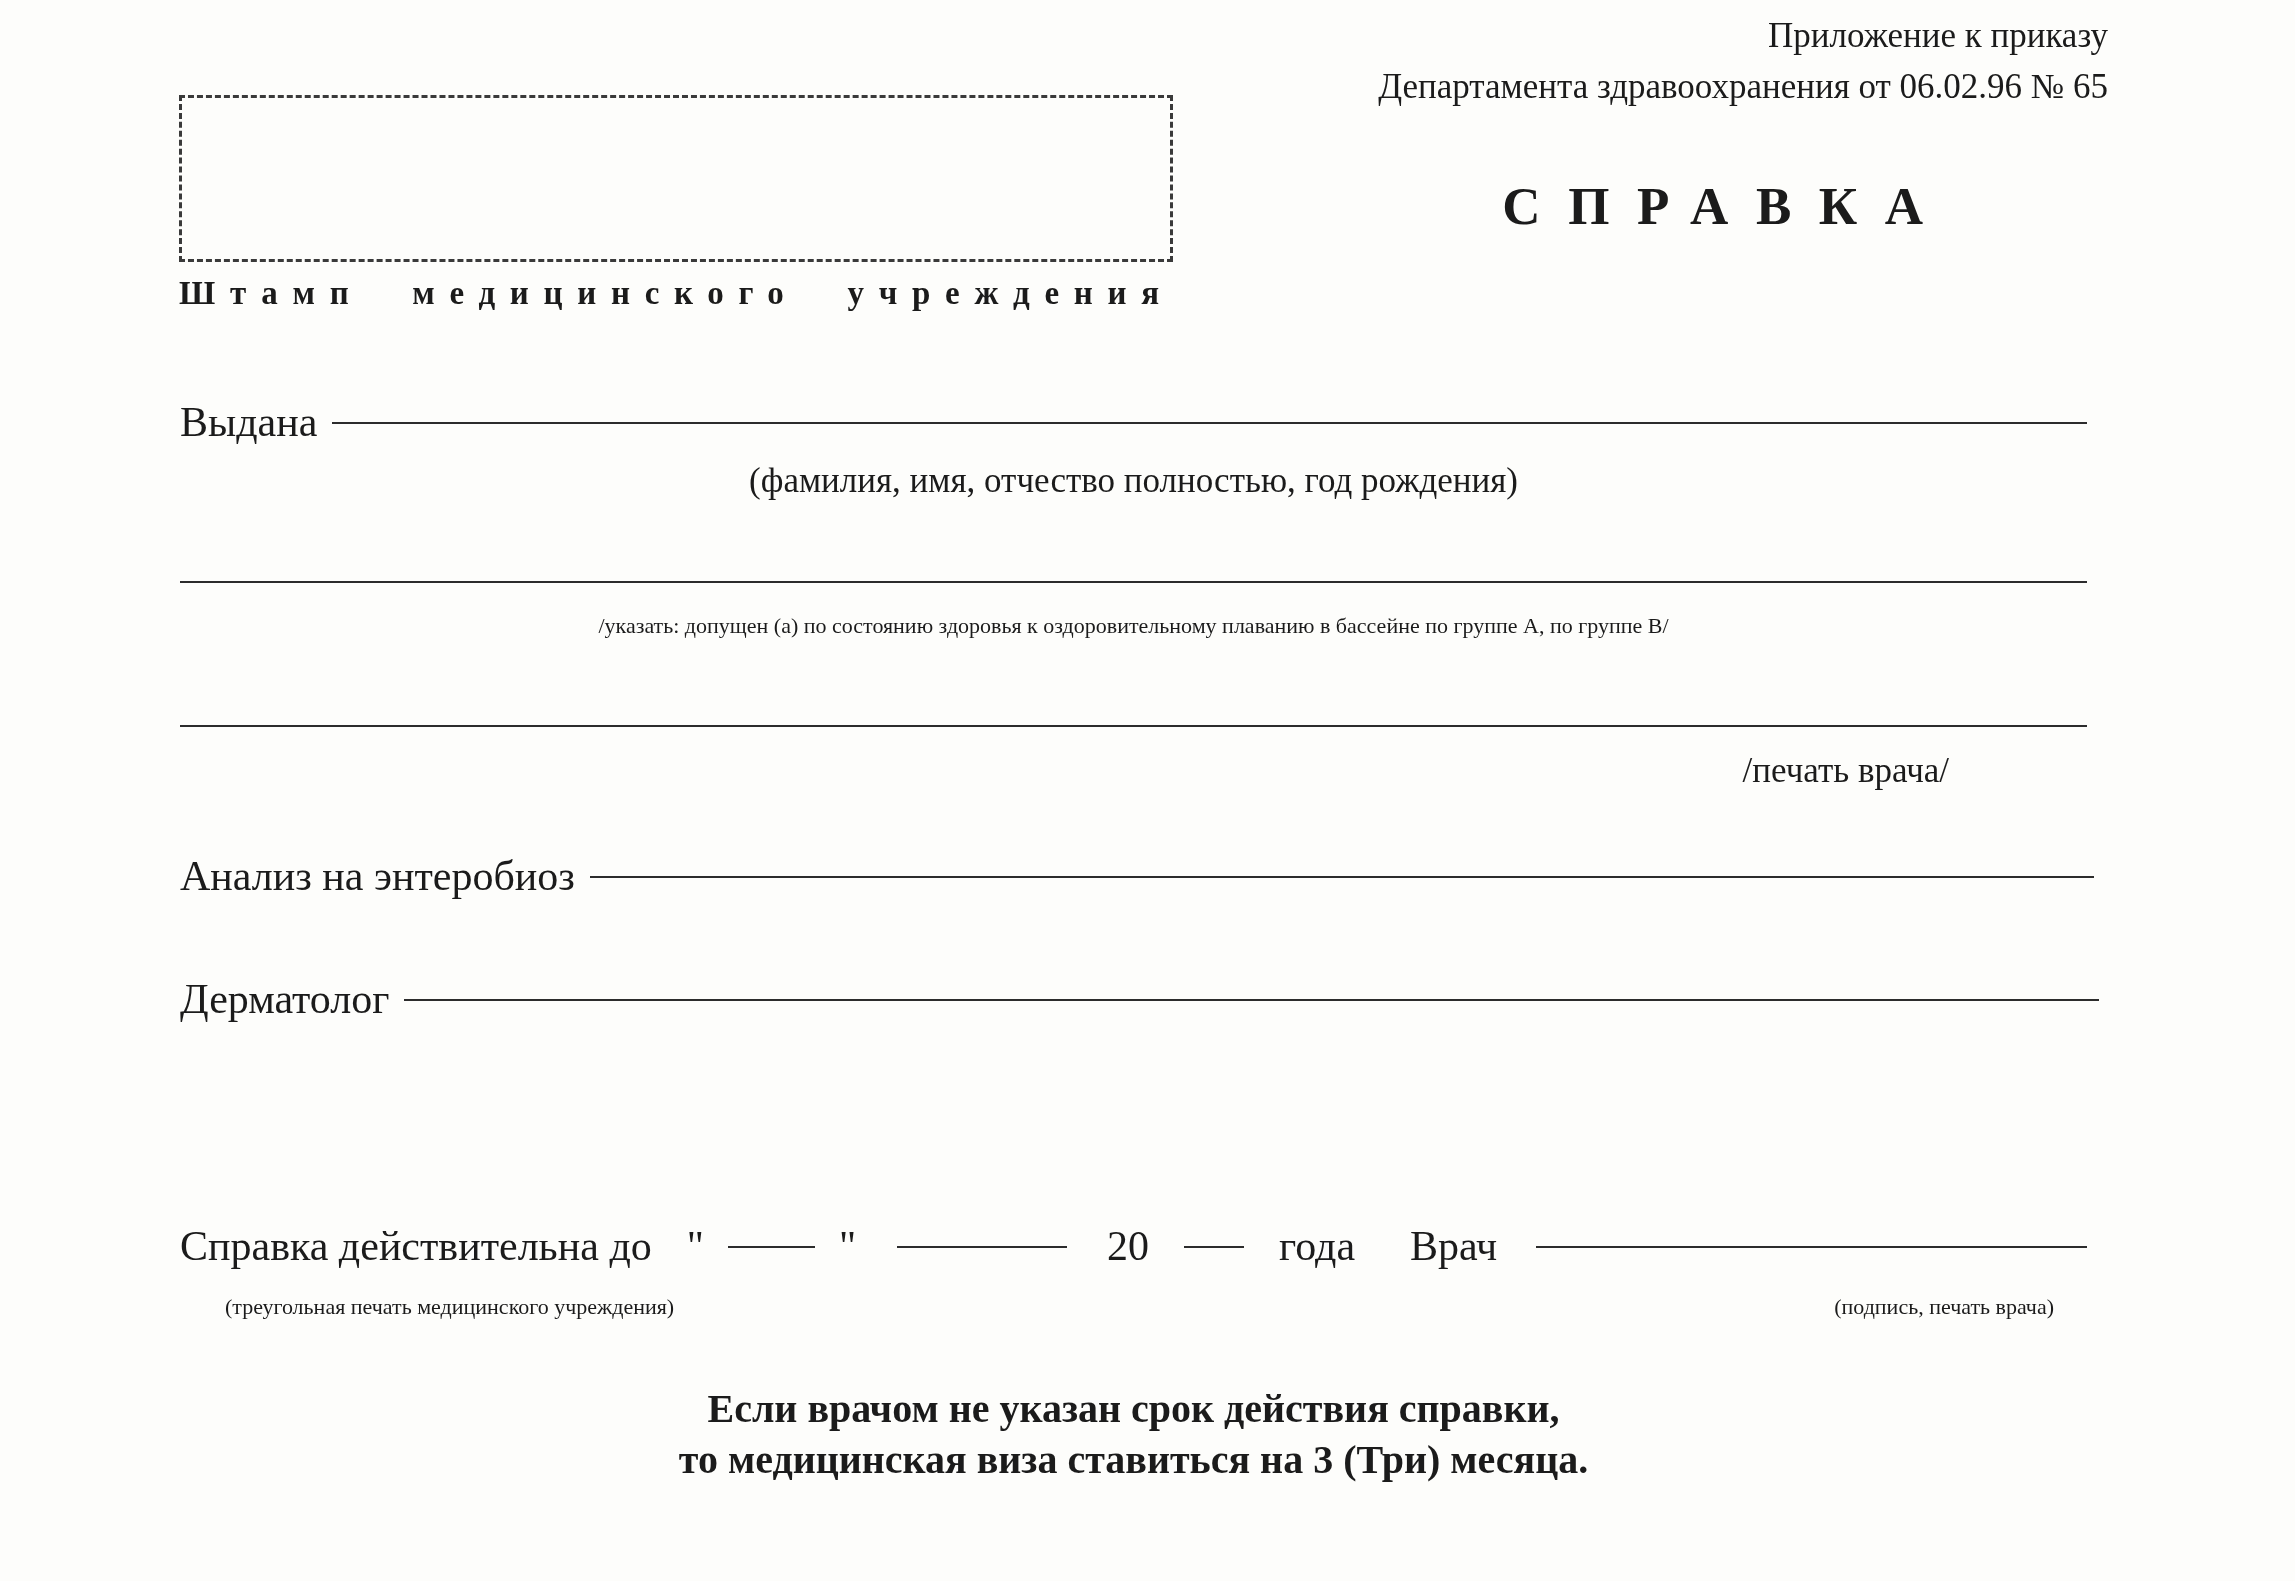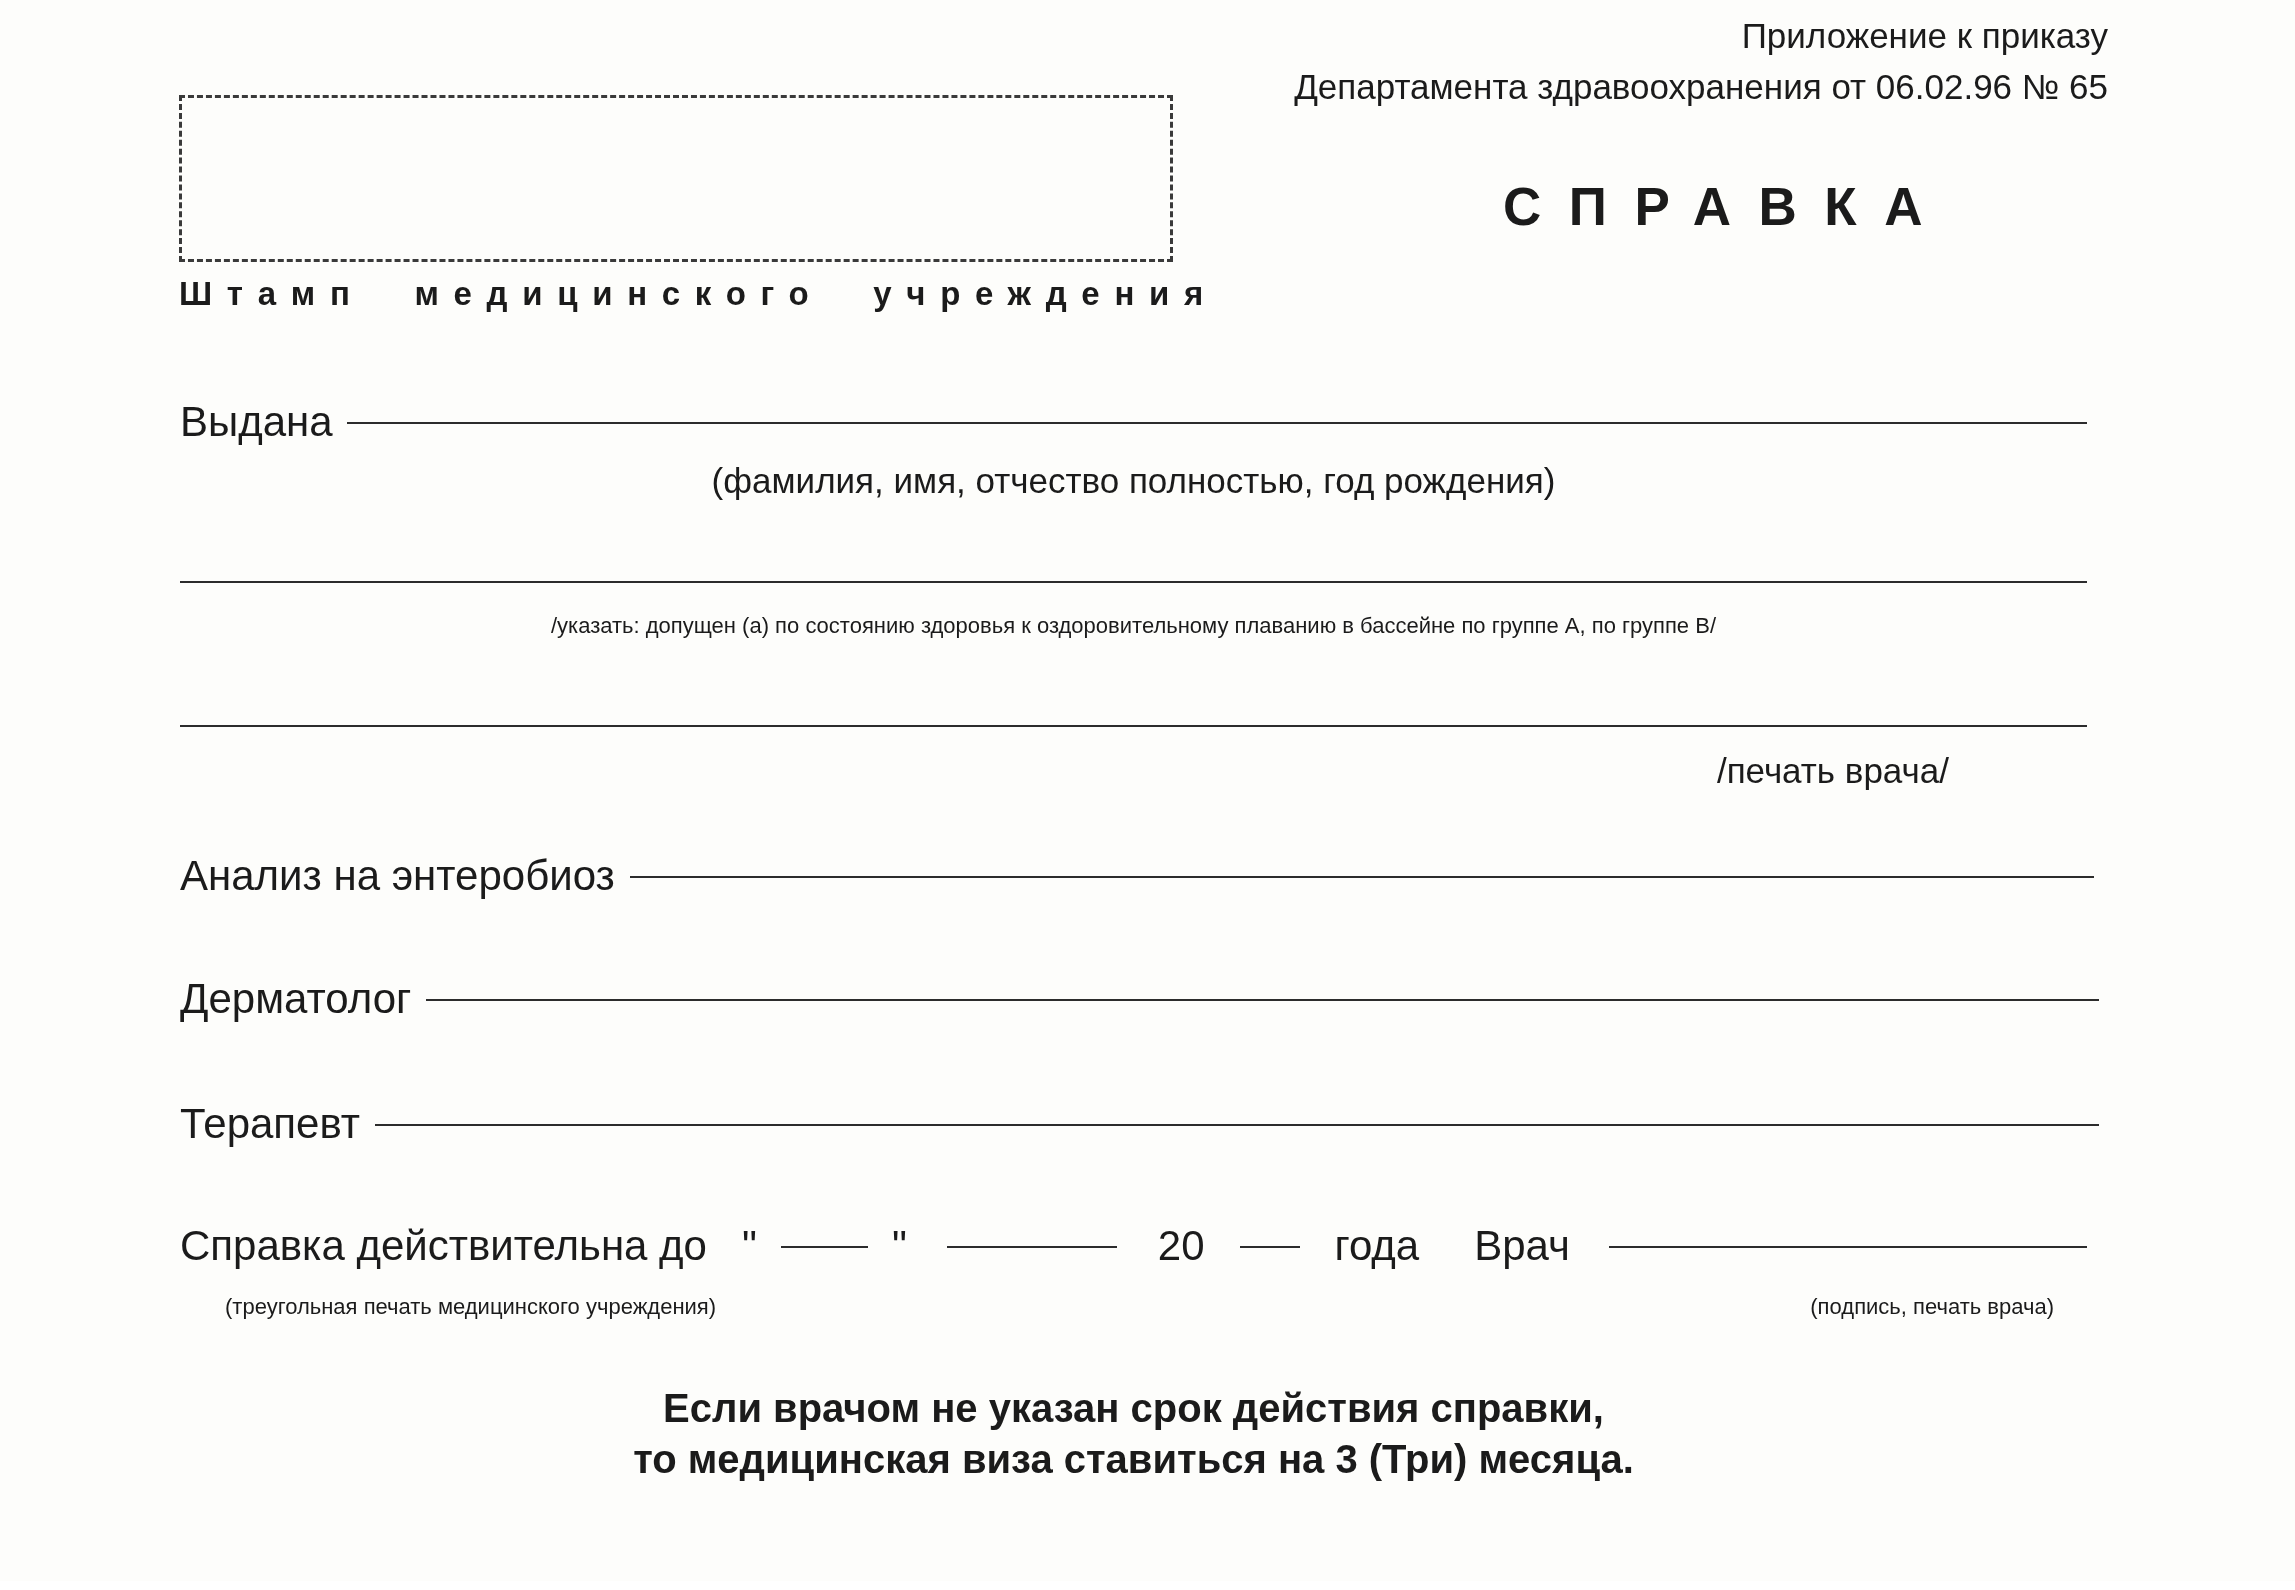"Приложение к приказу" .page { font-family: Liberation Sans, sans-serif -> Liberation Serif, serif }
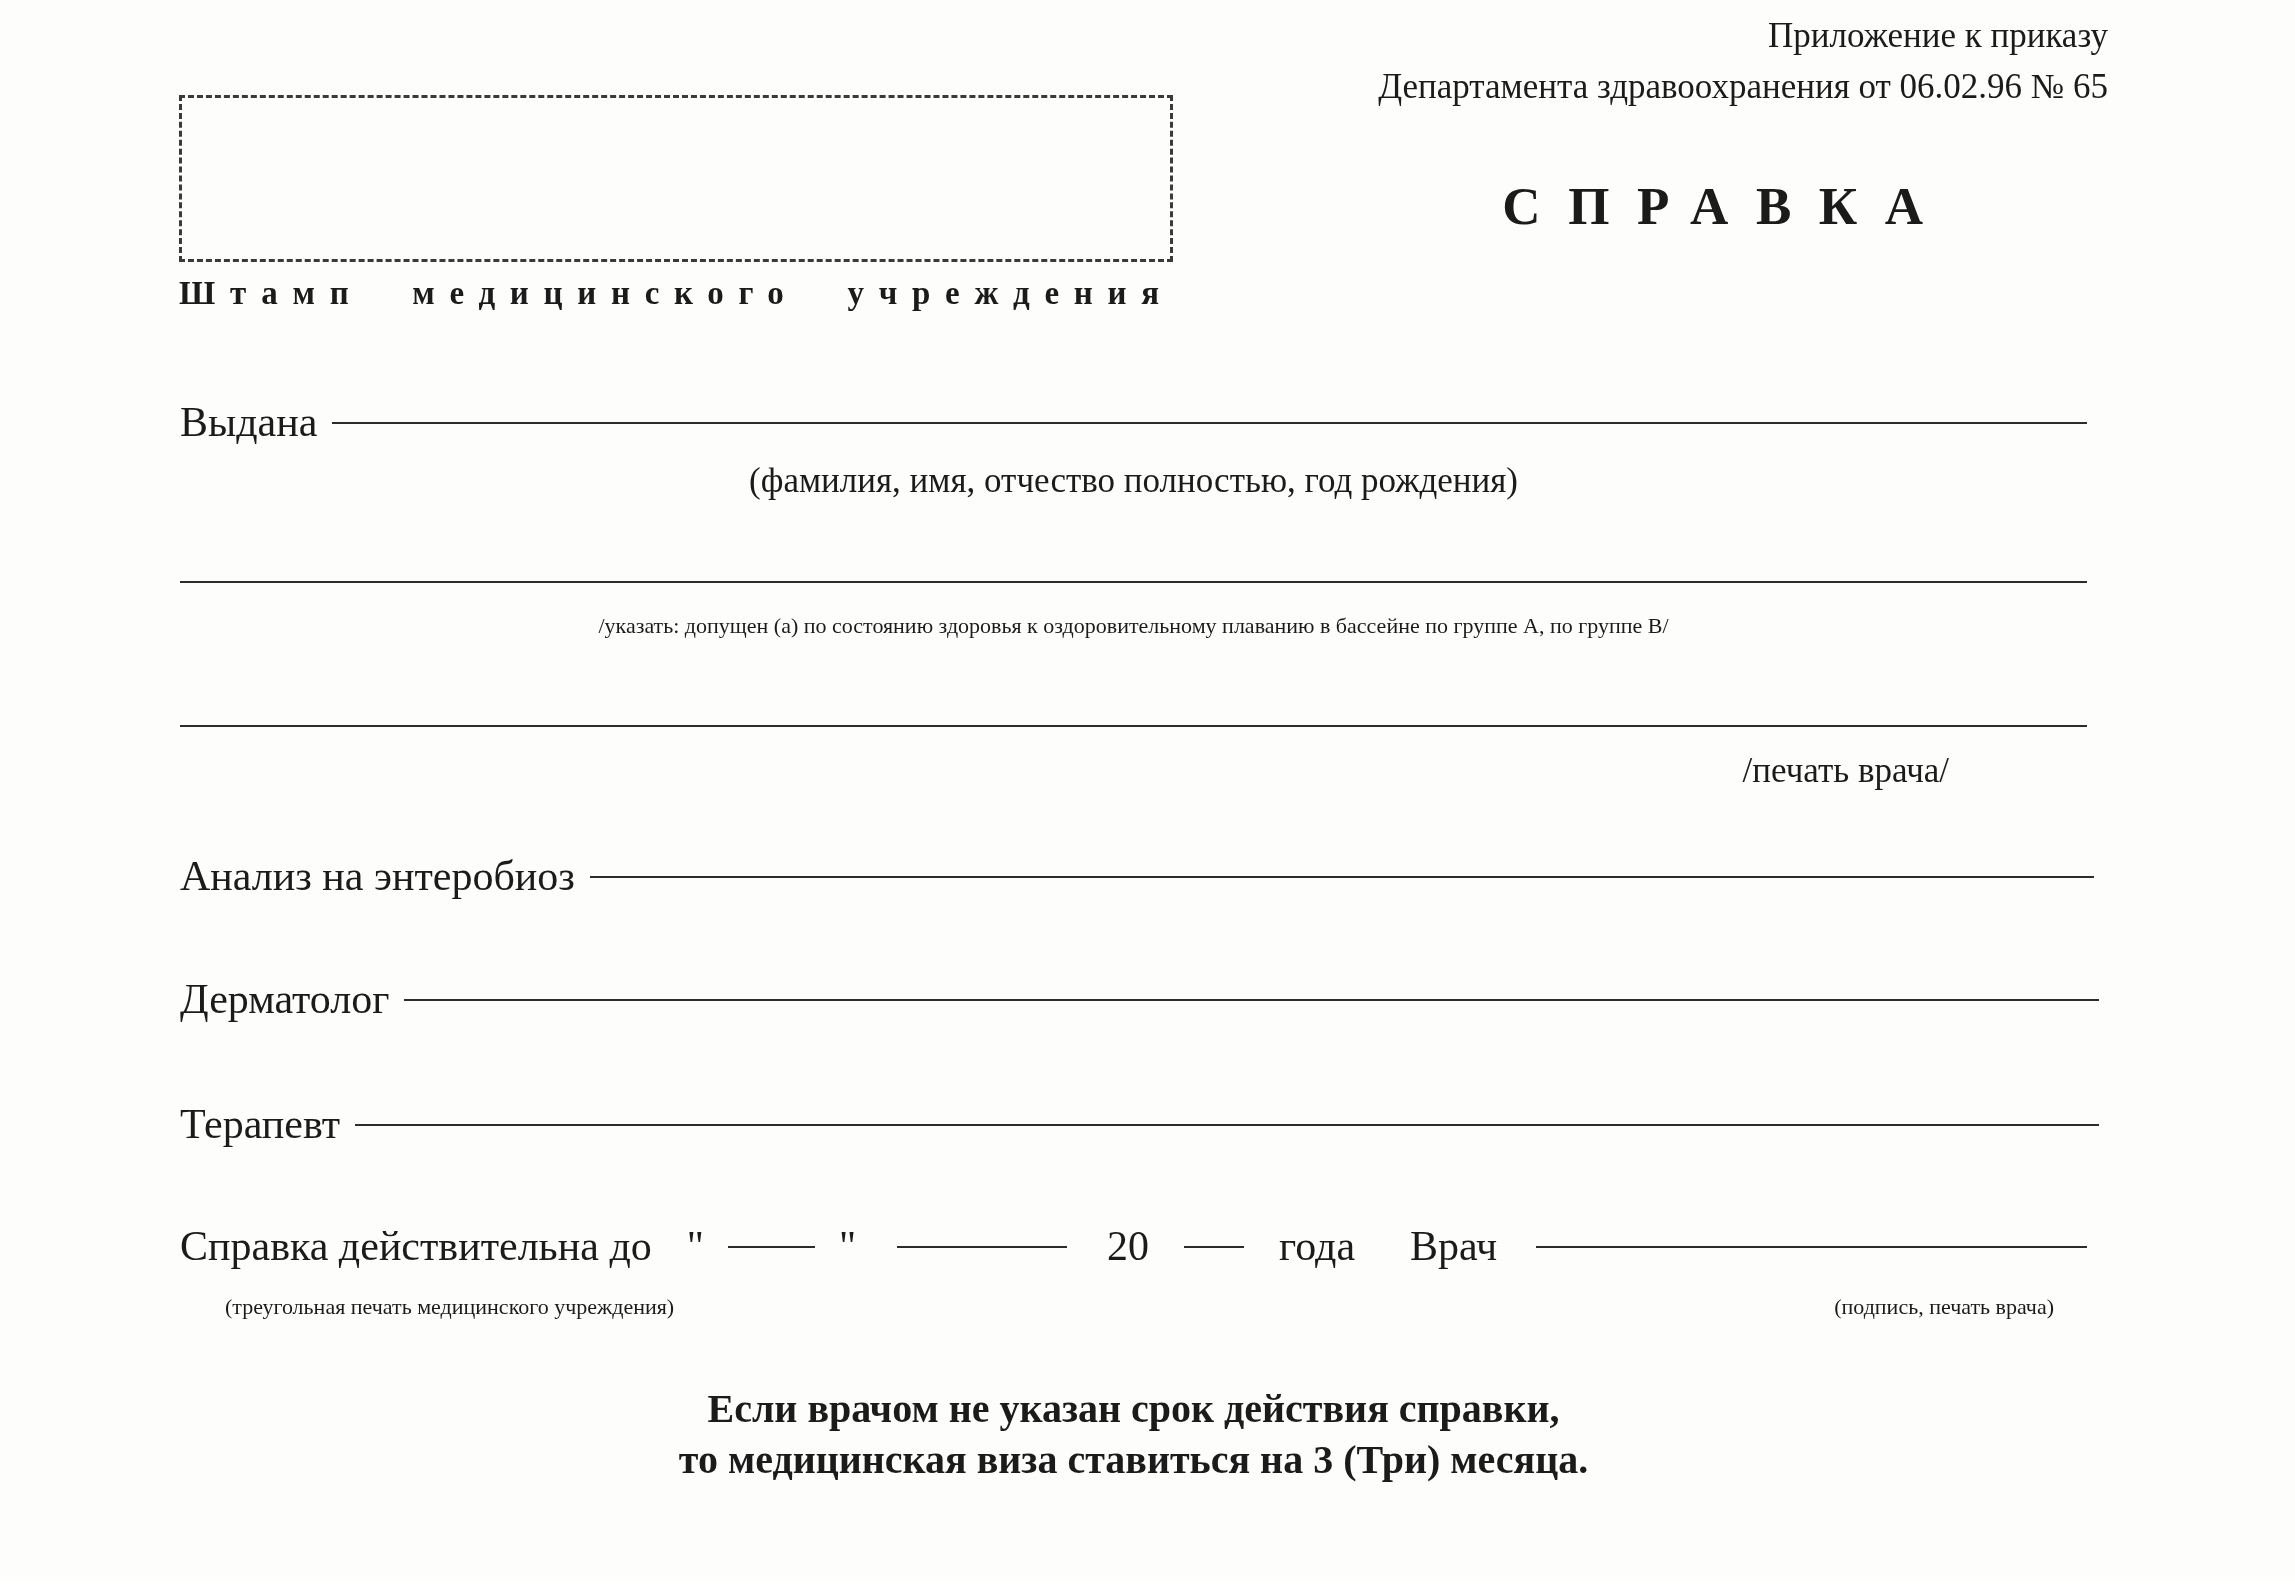"Терапевт" div.row { html: <div> <span>Терапевт</span> <span></span> </div> -> none }
